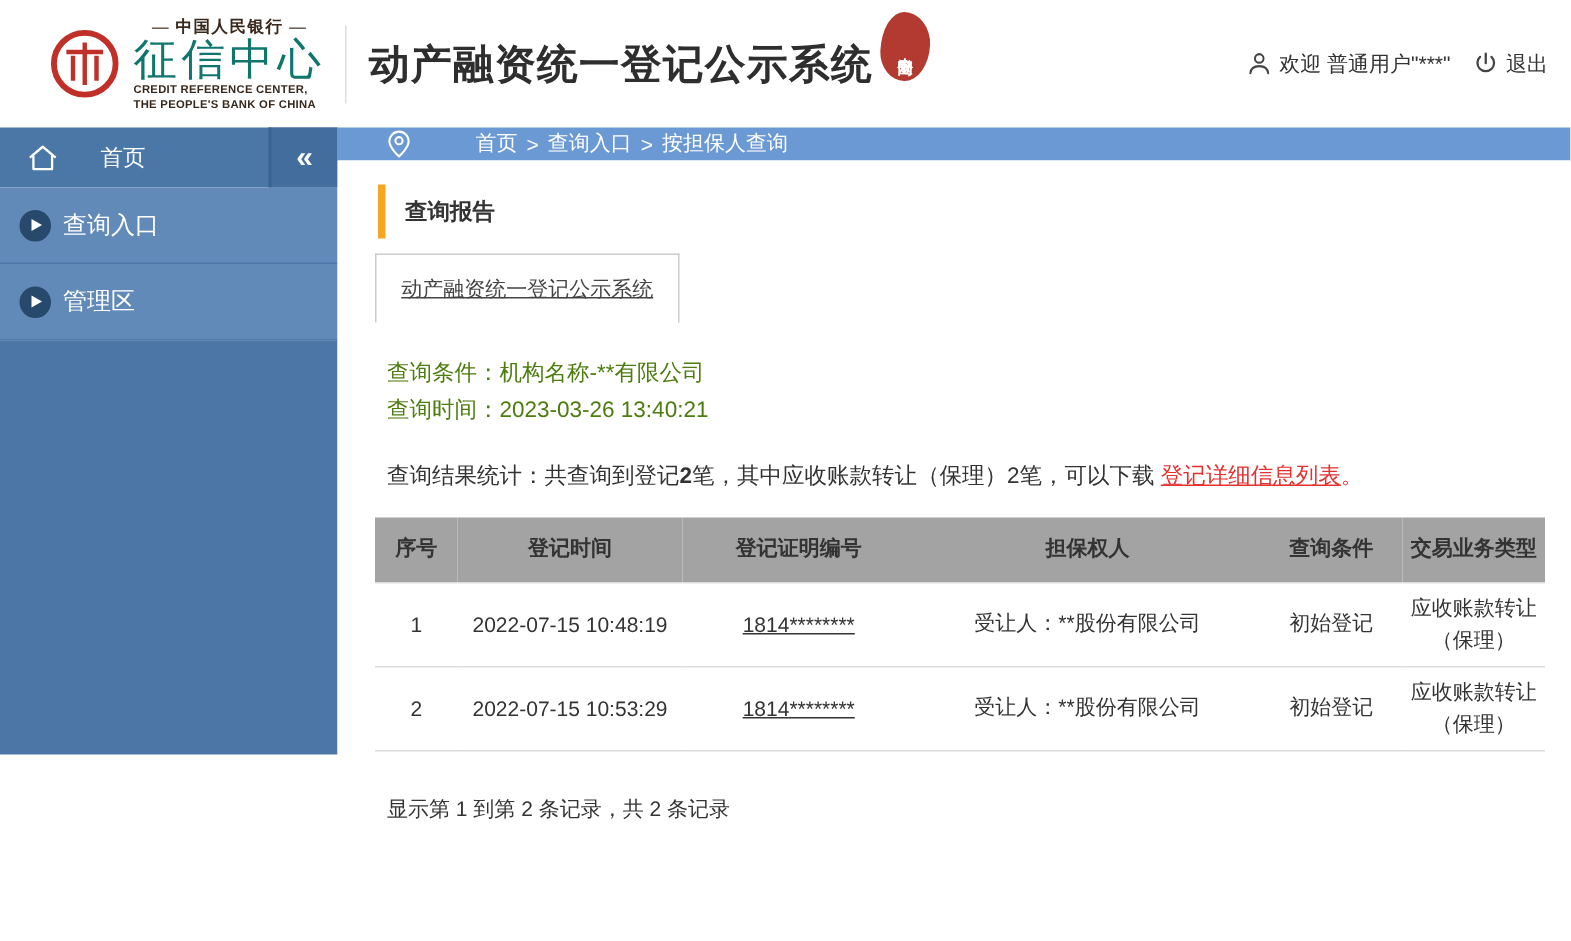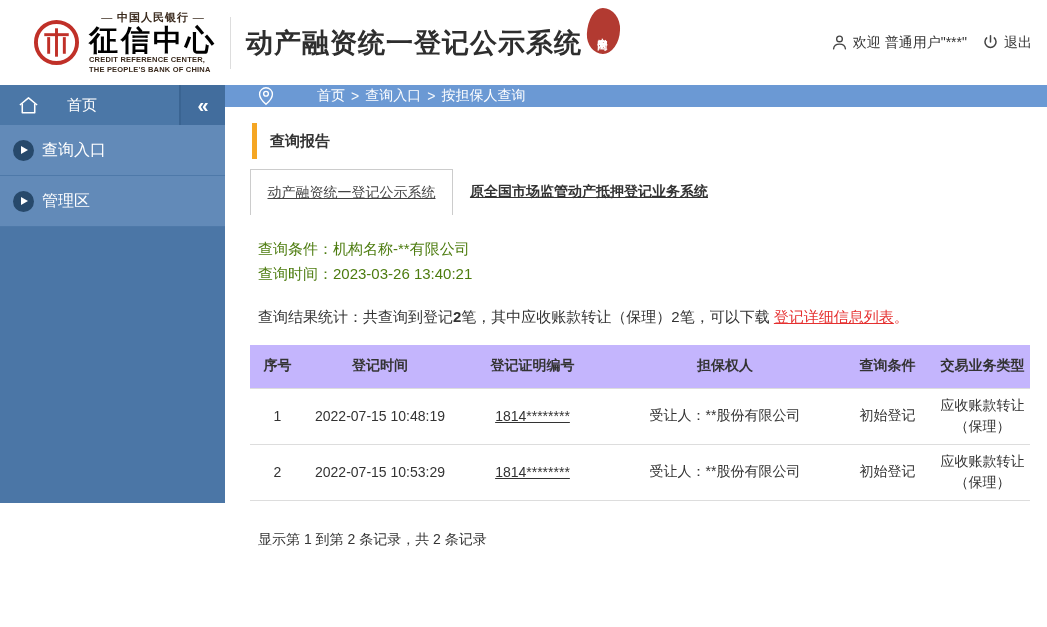"征信中心" .center-name { color: #000000 -> #0f766e; font-weight: bold -> normal }
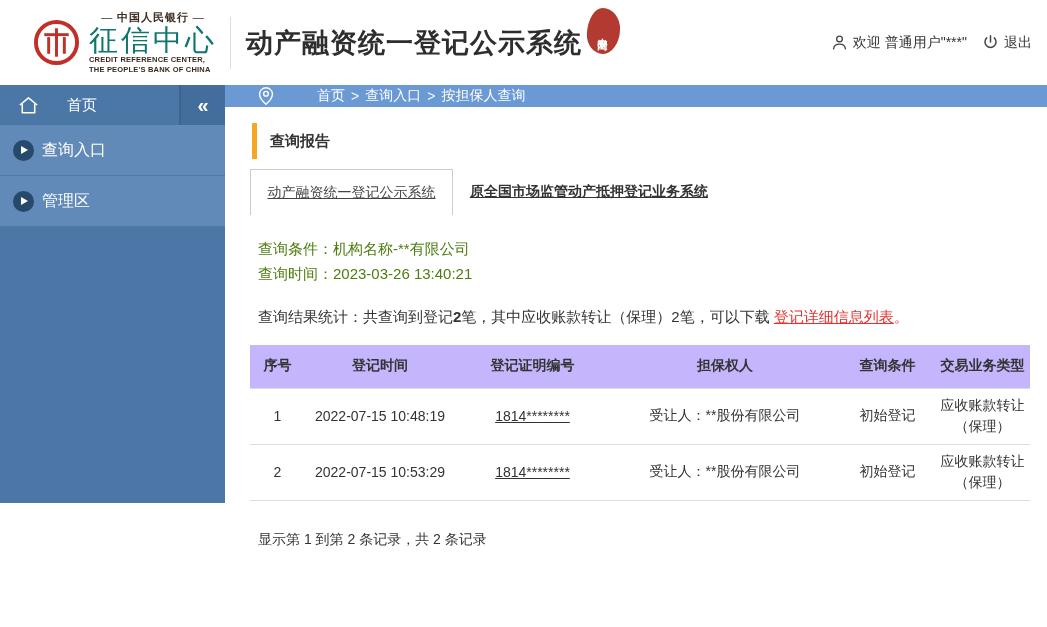"原全国市场监管动产抵押登记业务系统" div.tab { html: <div> <span>原全国市场监管动产抵押登记业务系统</span> </div> -> none }
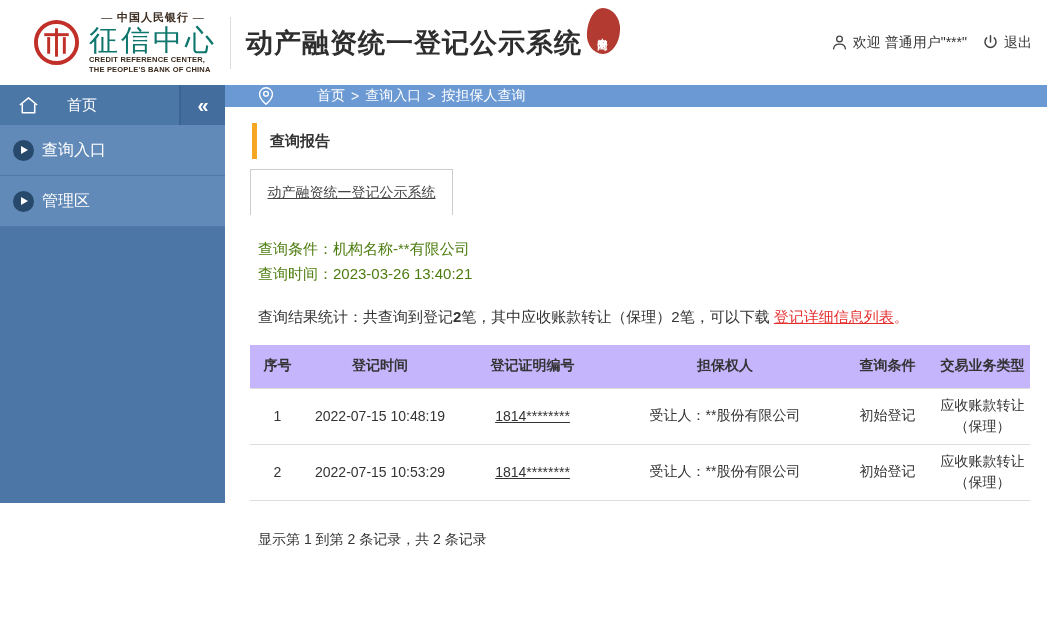"序号" .result-table thead tr { background: #c4b5fd -> #a3a3a3 }
